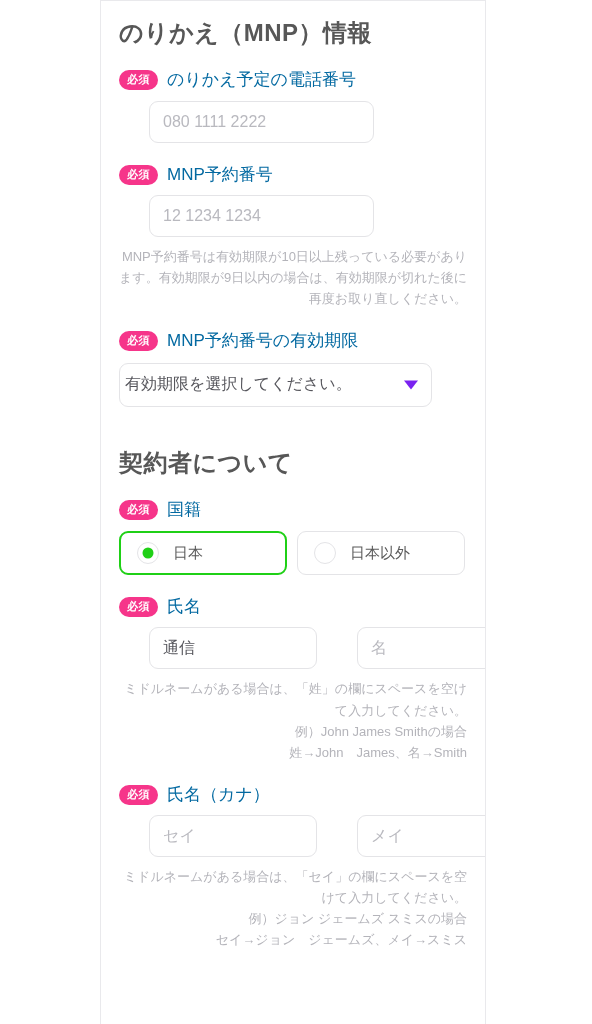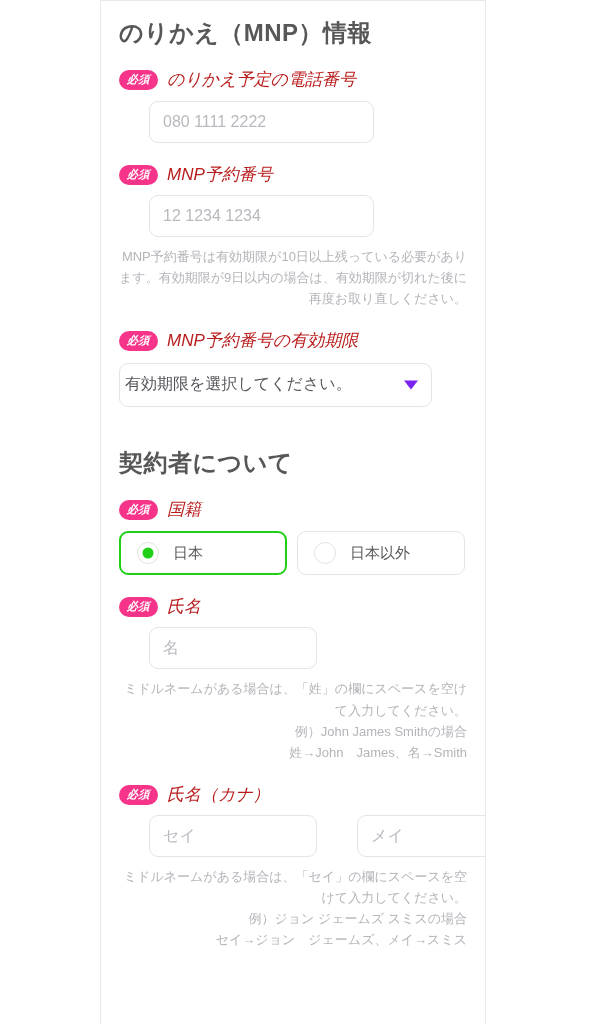"必須" .label-row { font-style: italic -> none }
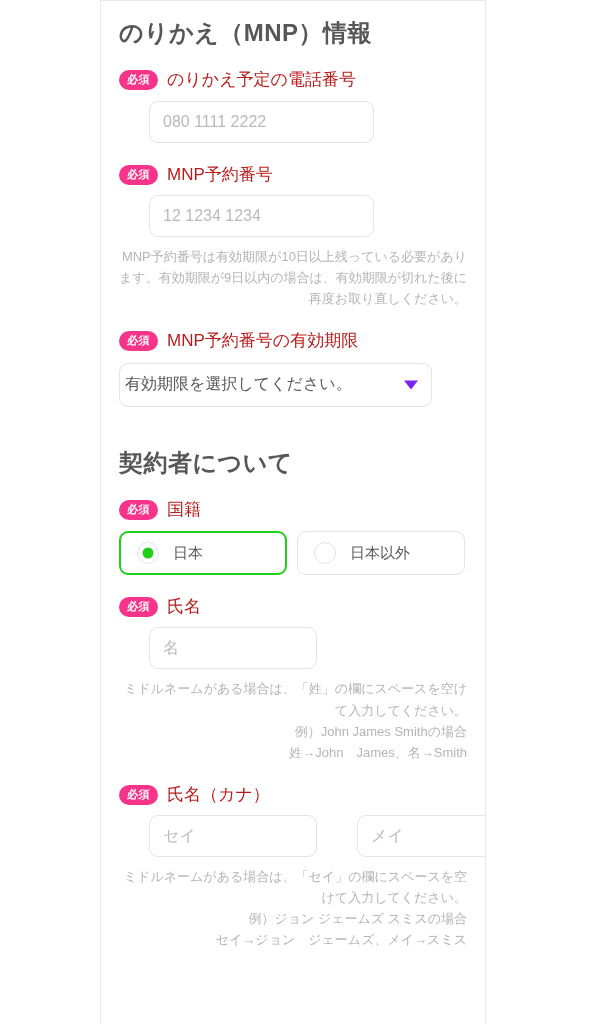"のりかえ予定の電話番号" .field-label { color: #b91c1c -> #0369a1 }
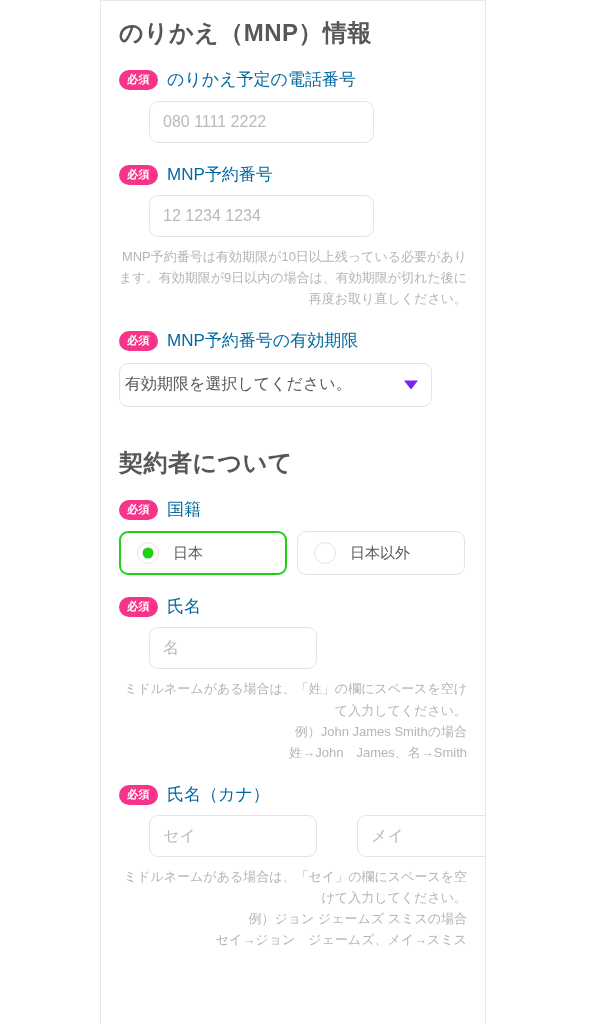"通信" input.text-input { html: none -> <input> }
